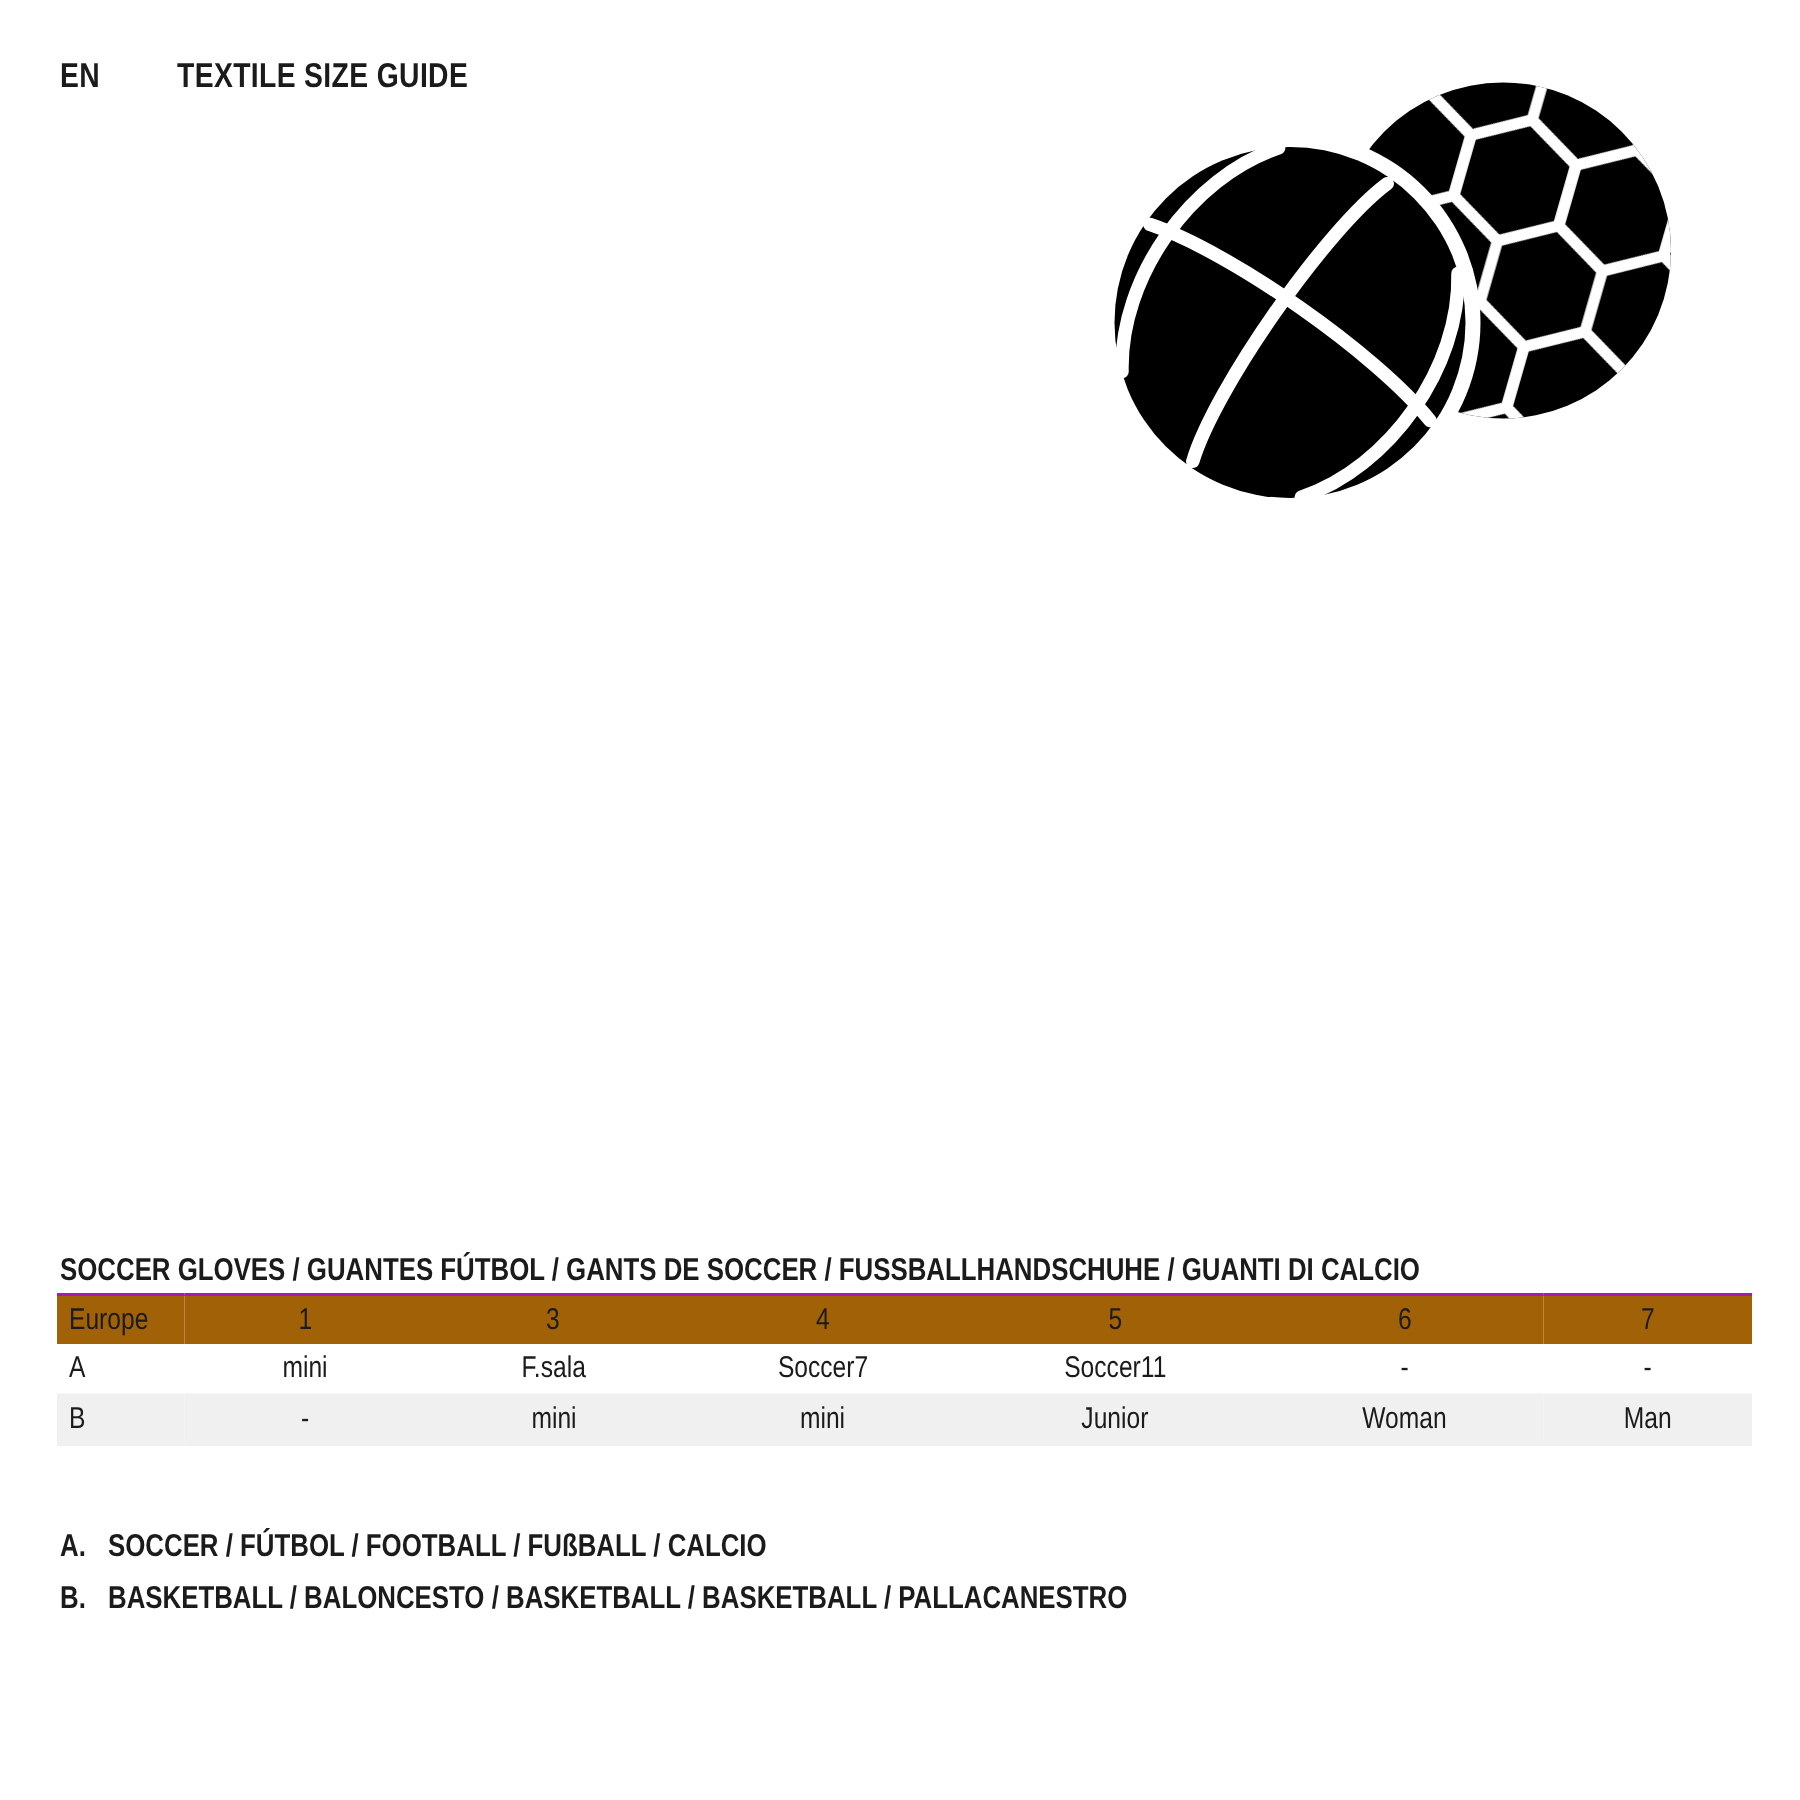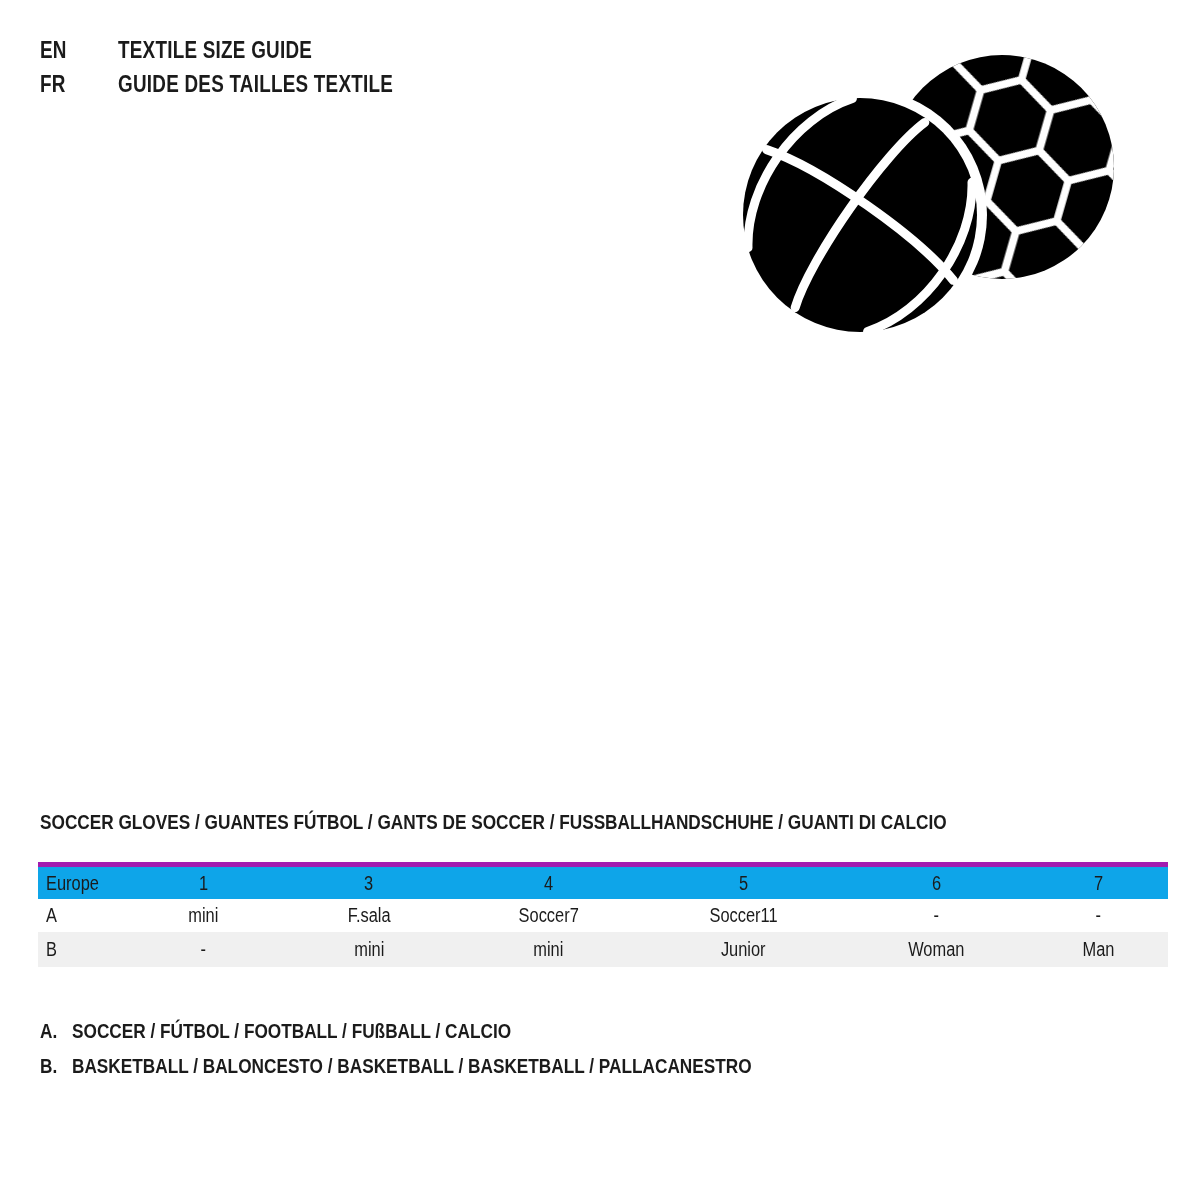"FR" div.lang-row { html: <div> <span><span>FR</span></span> <span>GUIDE DES TAILLES TEXTILE</span> </div> -> none }
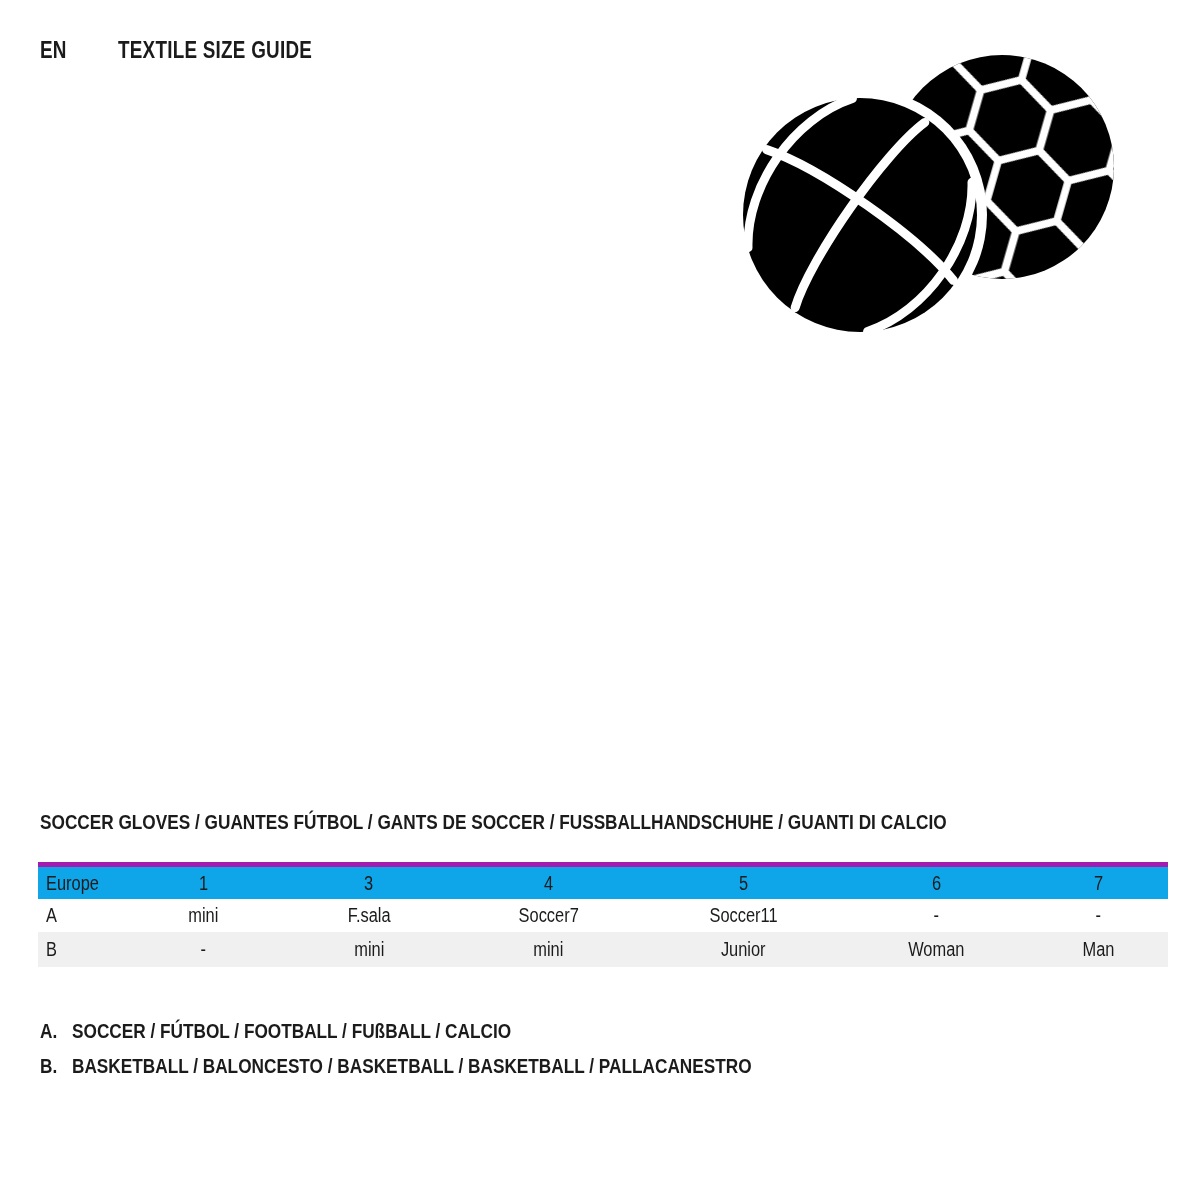"SOCCER GLOVES / GUANTES FÚTBOL" .section-title { top: 810px -> 835px }
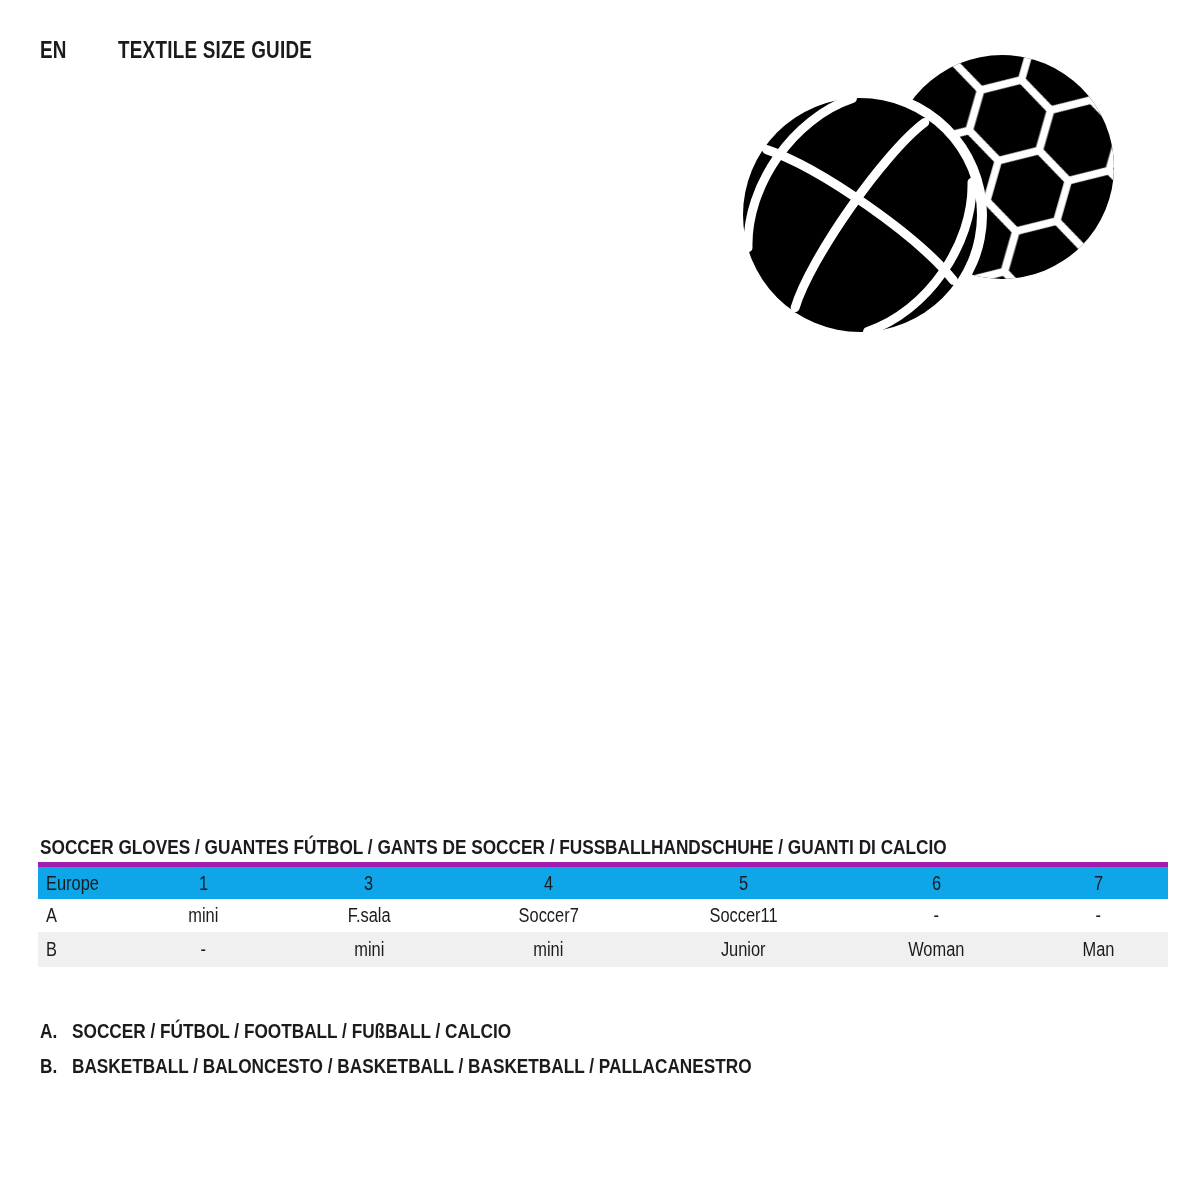"Europe" tr.hdr td { background: #0ea5e9 -> #a16207; border-top: 5px solid #a21caf -> 2px solid #a21caf }
